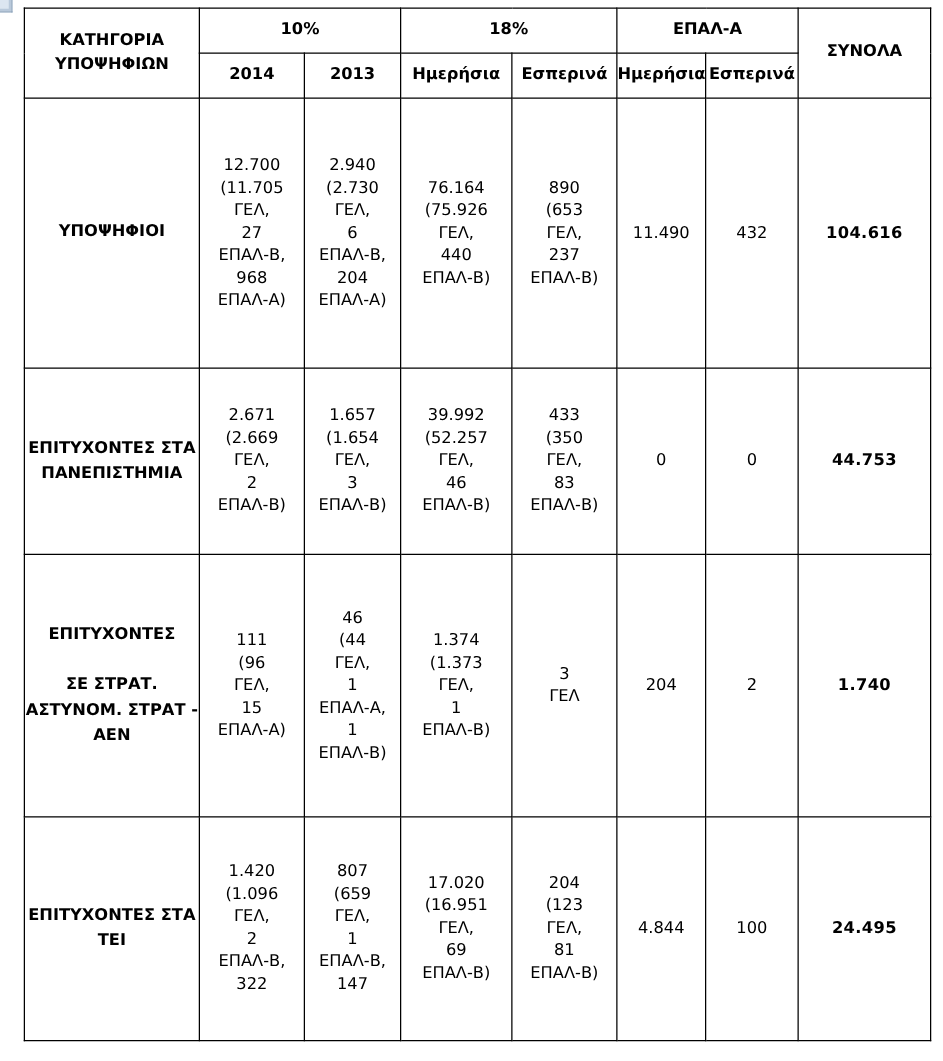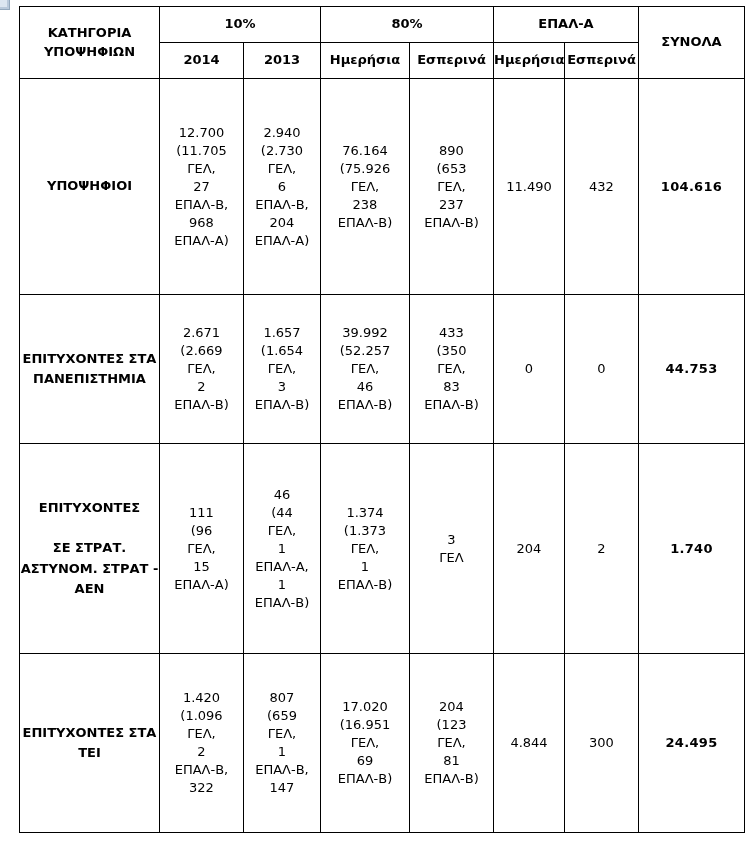"80%" td.ghdr { text: 80% -> 18% }
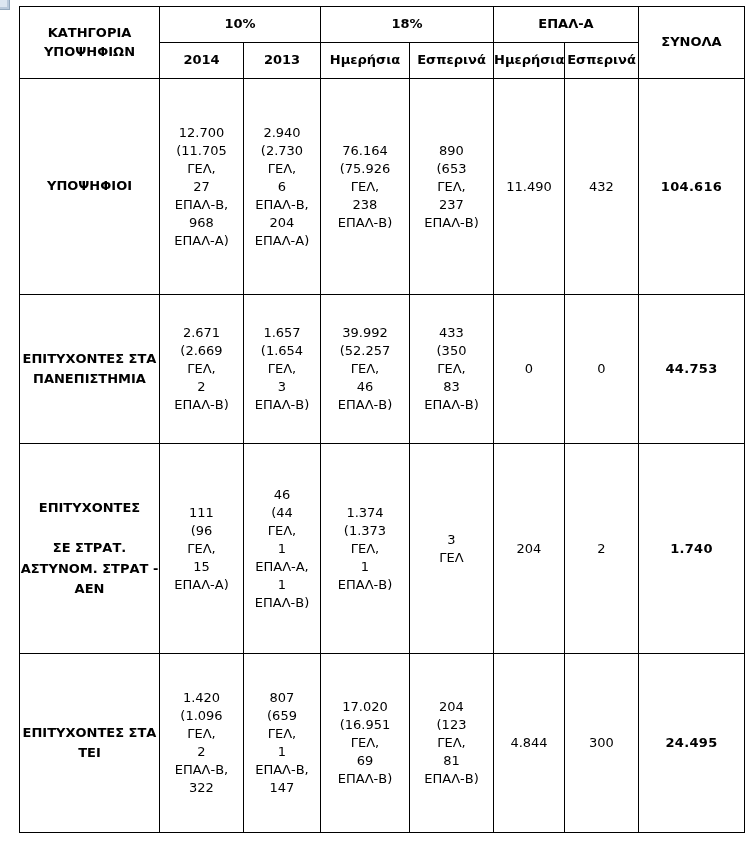"76.164" td.datacell { text: 238 -> 440 }
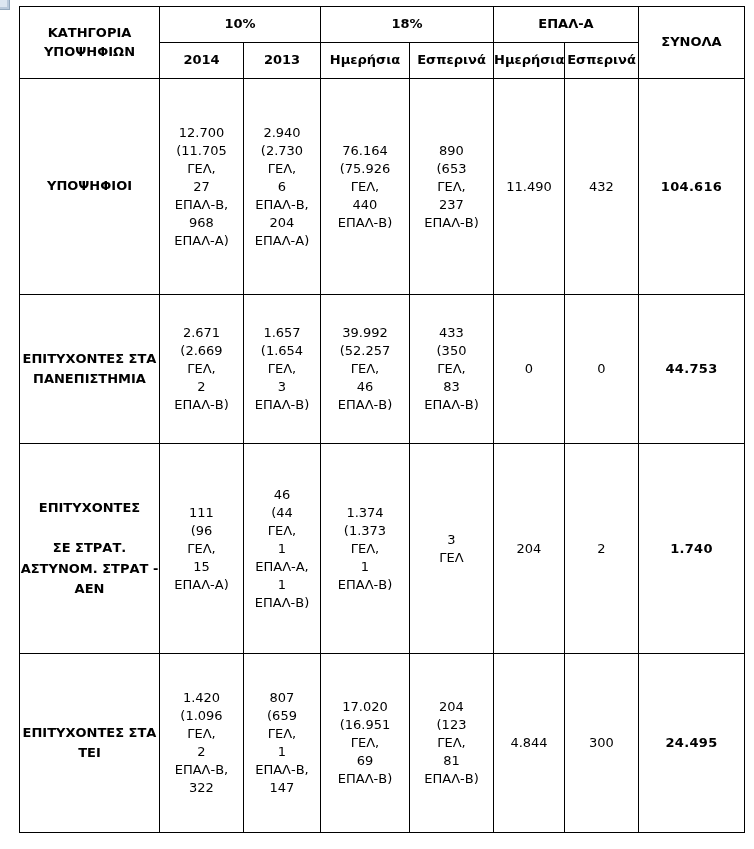"300" td.datacell { text: 300 -> 100 }
